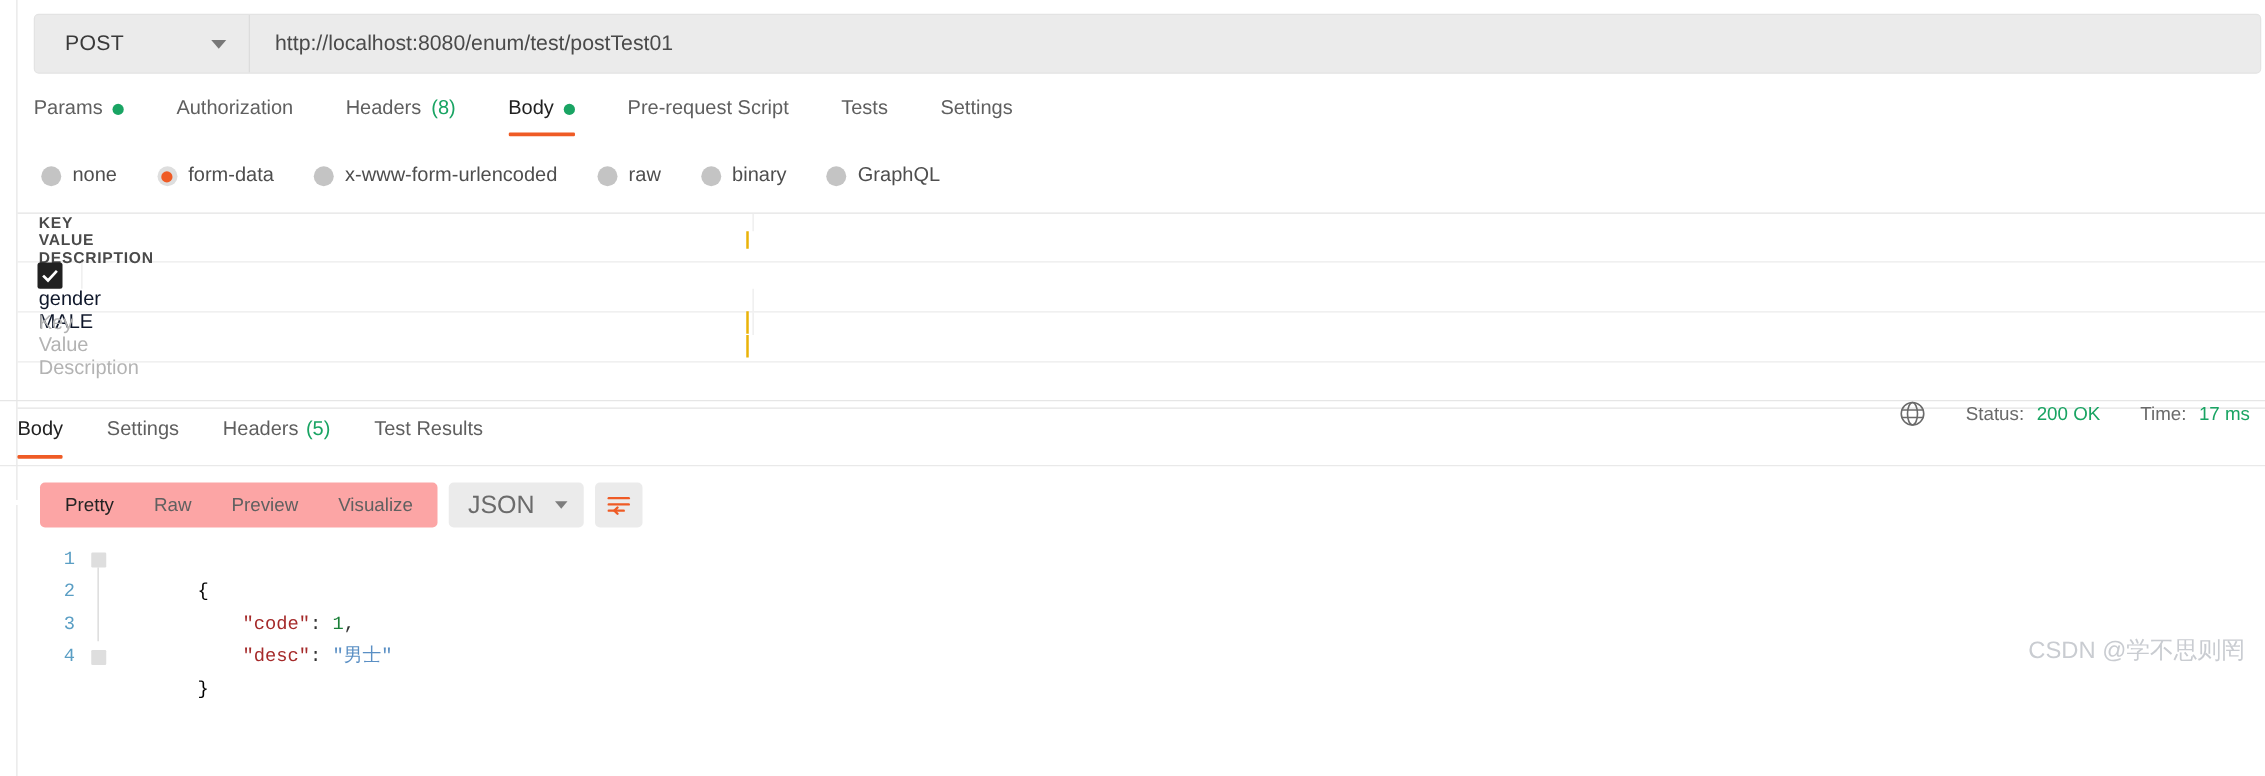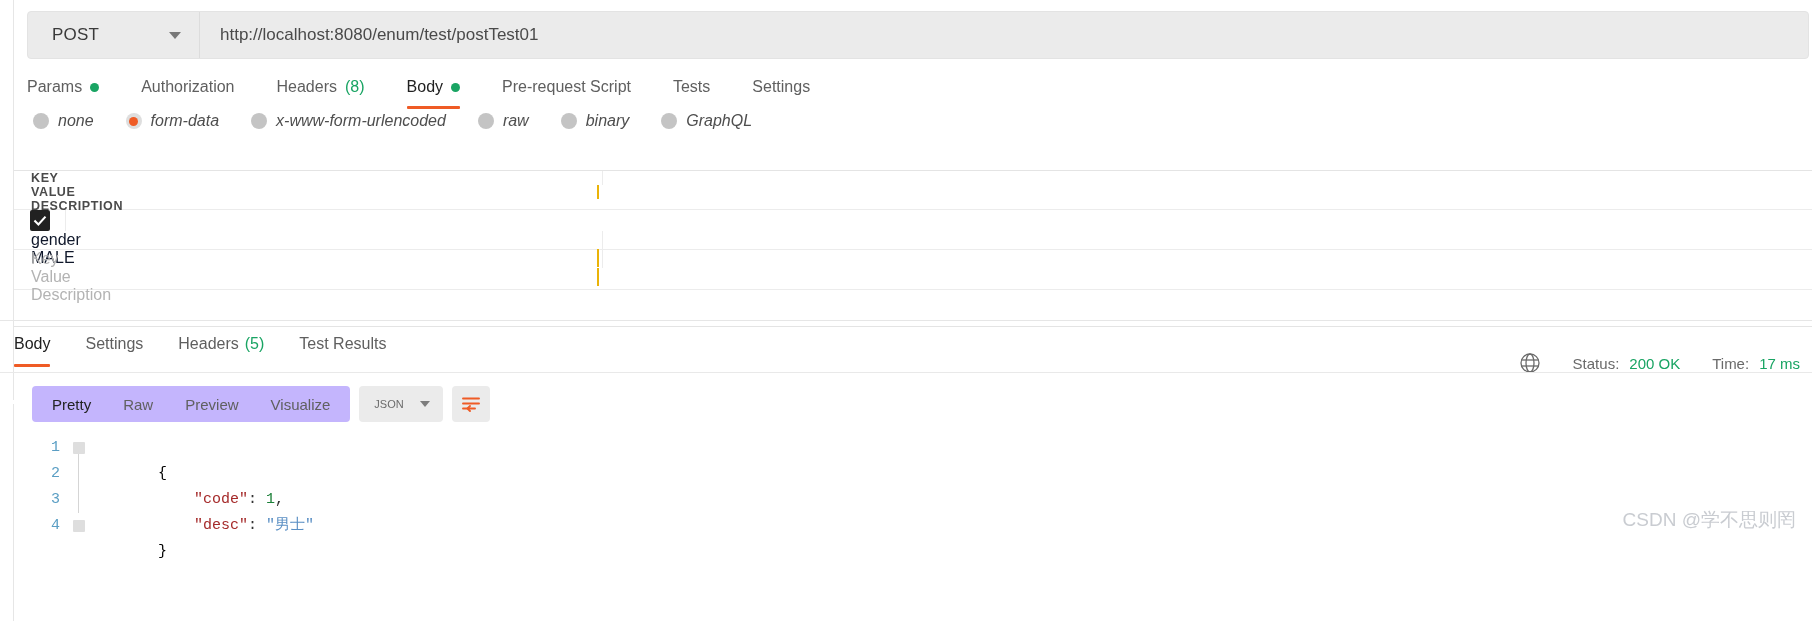"none" .radios { font-style: italic -> none; top: 112px -> 132px }
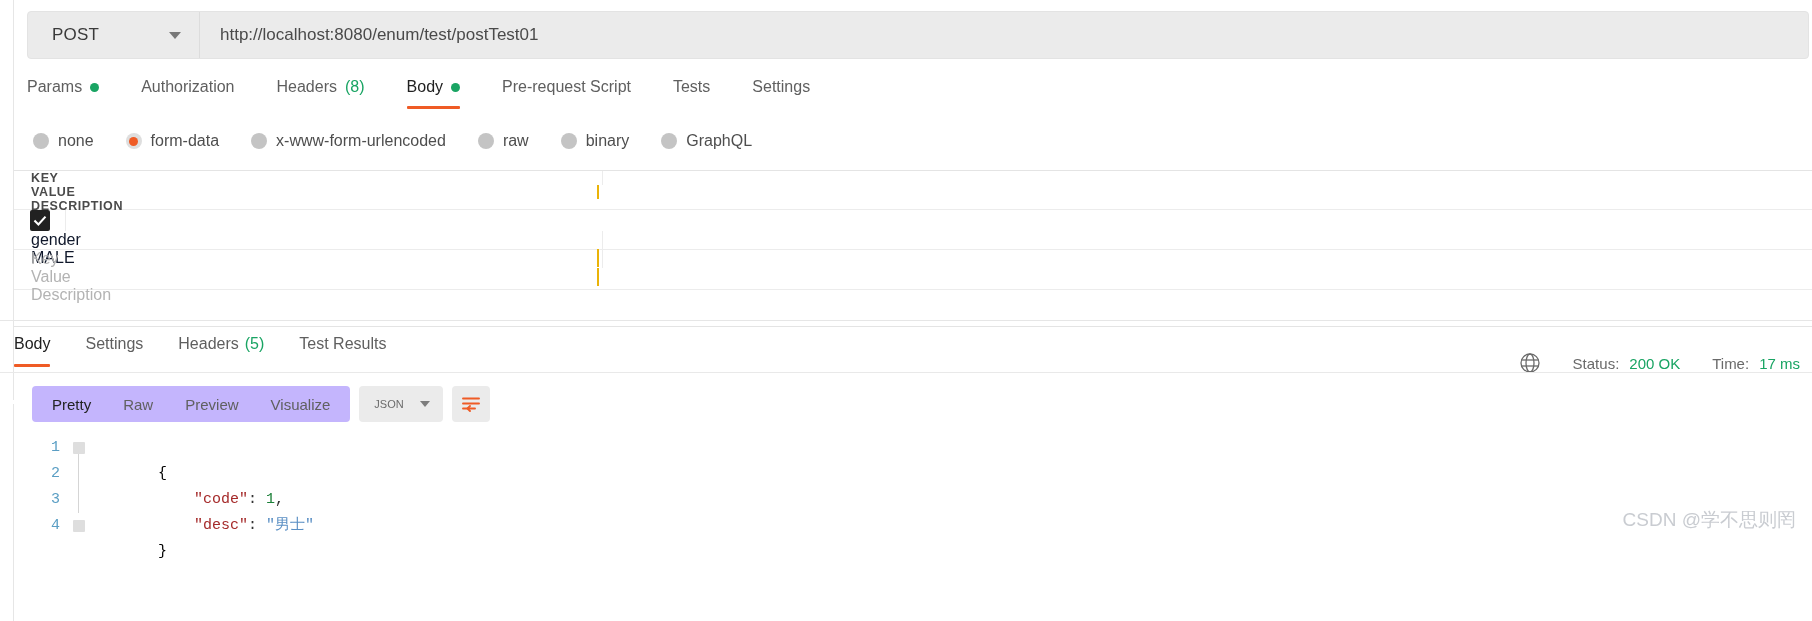"Status:" .resp-status { top: 352px -> 320px }
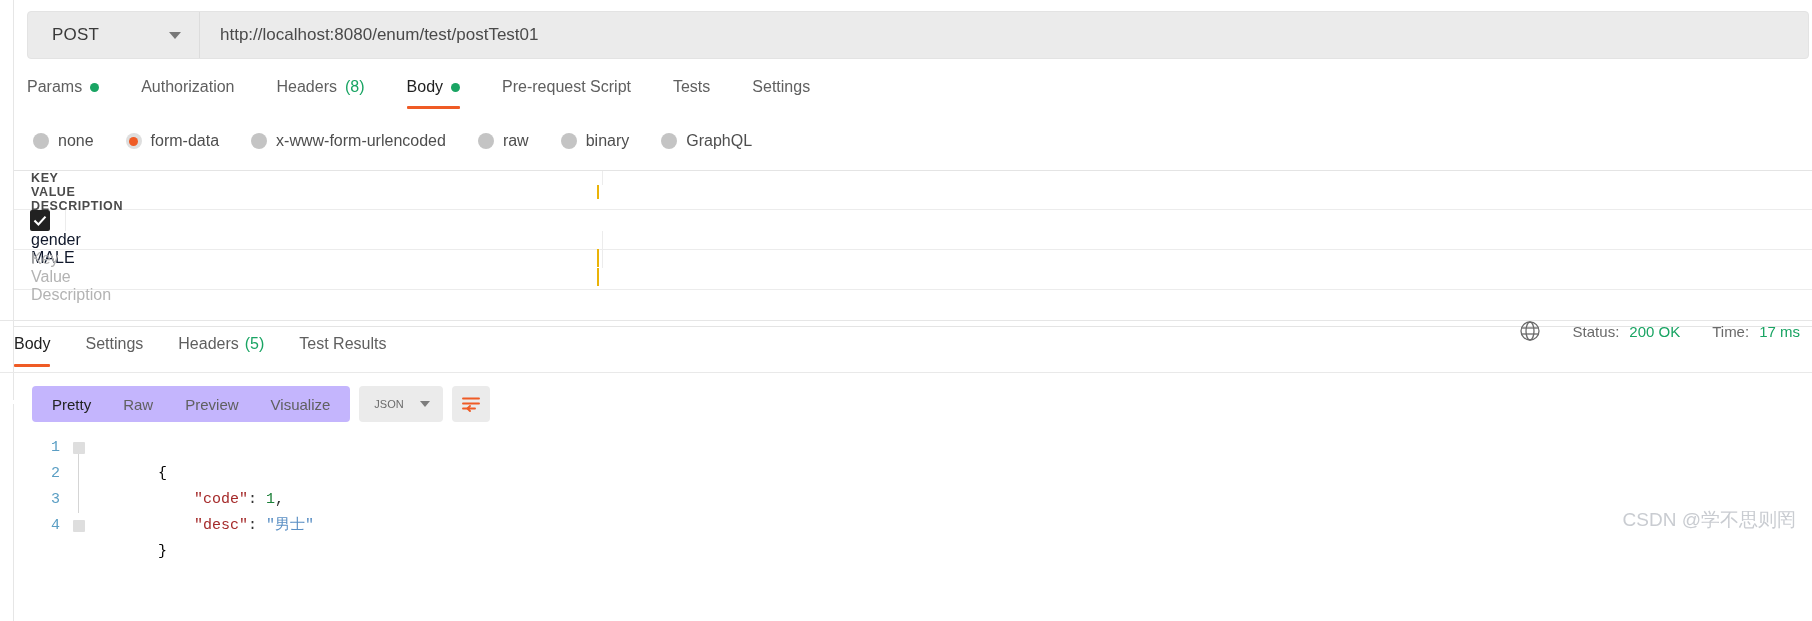"Pretty" .seg-group { background: #c4b5fd -> #fca5a5 }
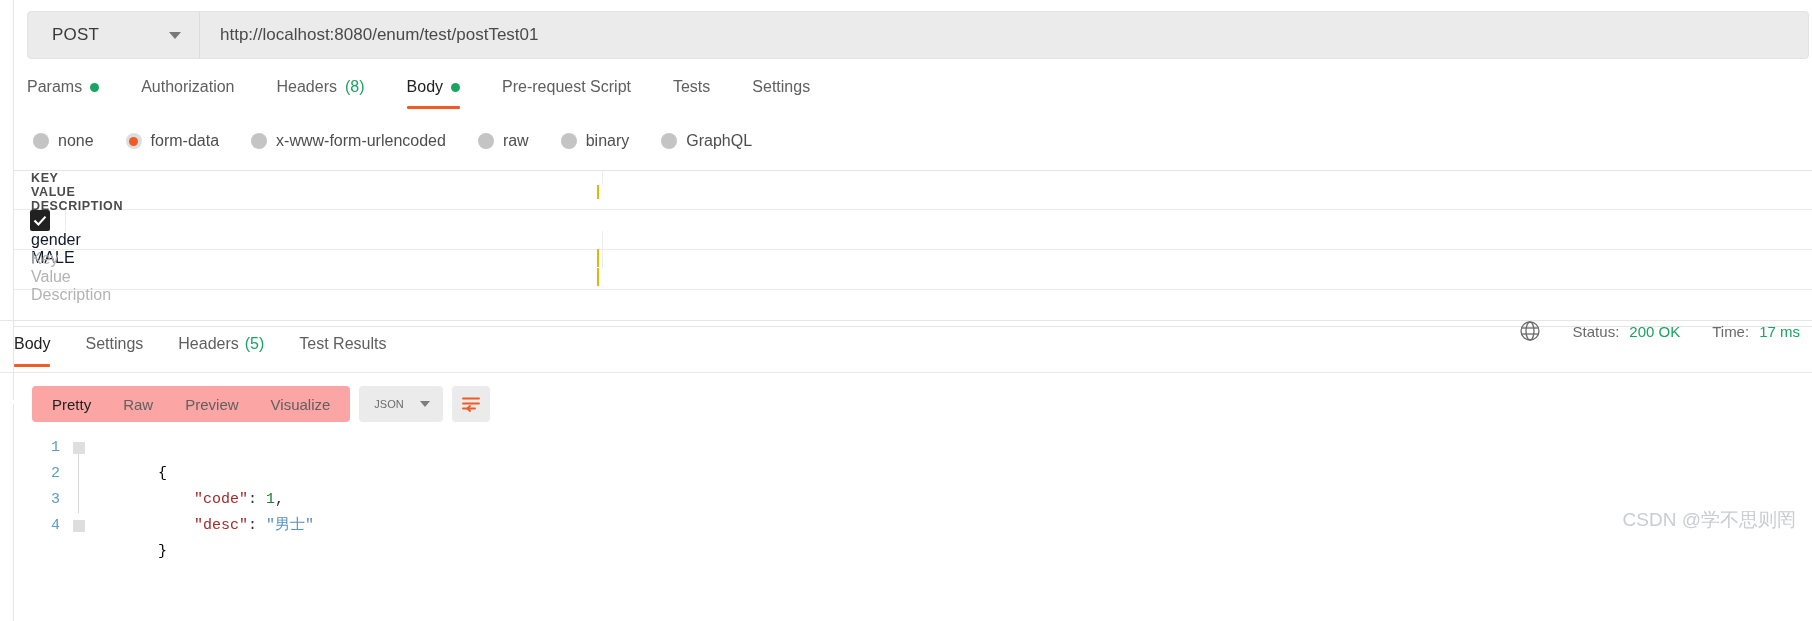"JSON" .format-select { font-size: 11px -> 20px }
